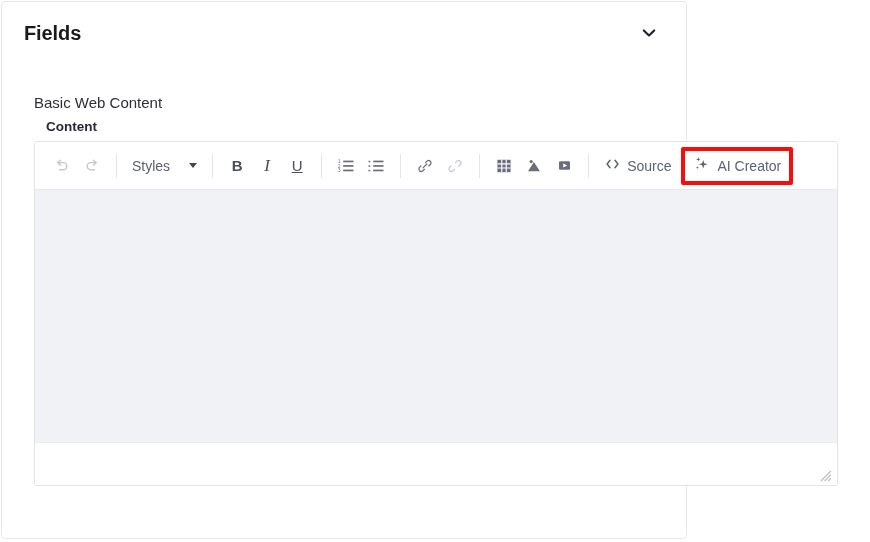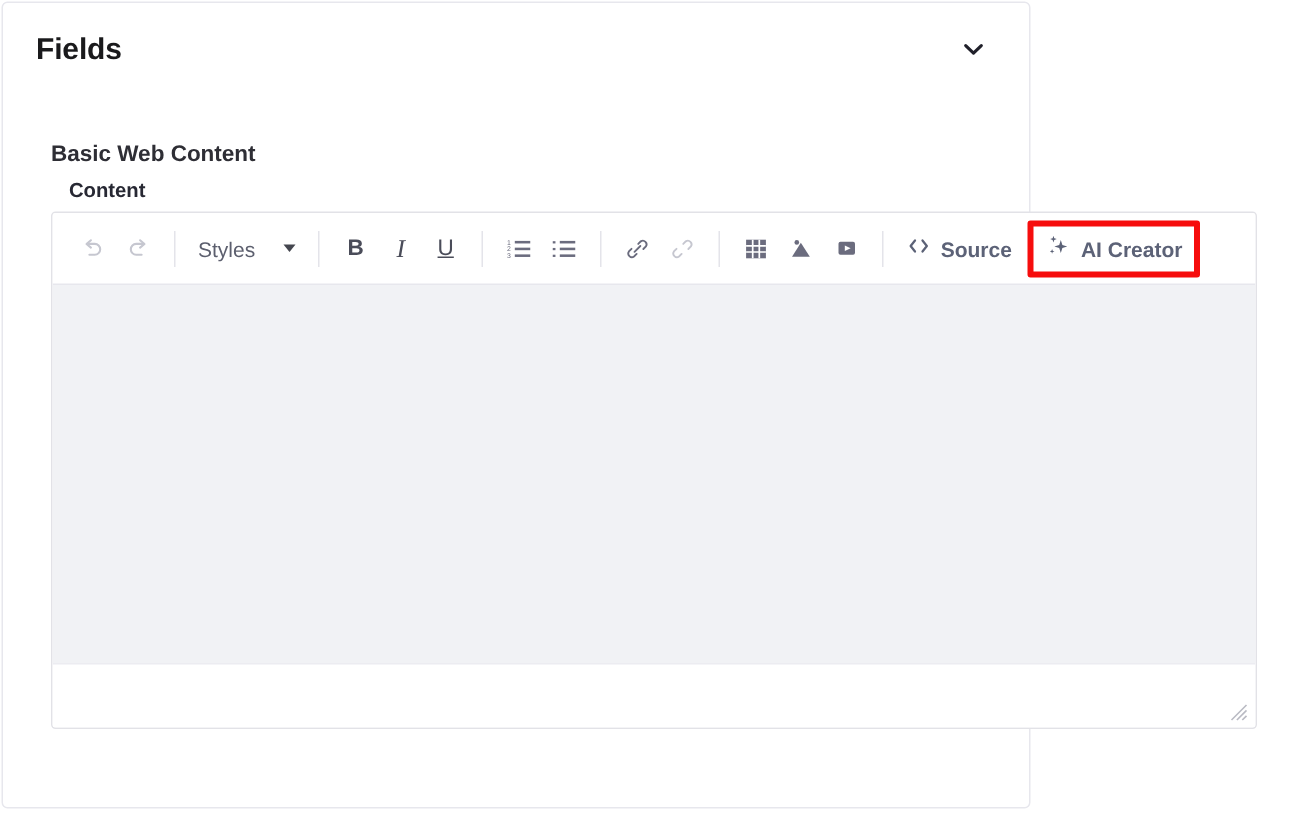"Basic Web Content" .group-label { font-weight: bold -> normal }
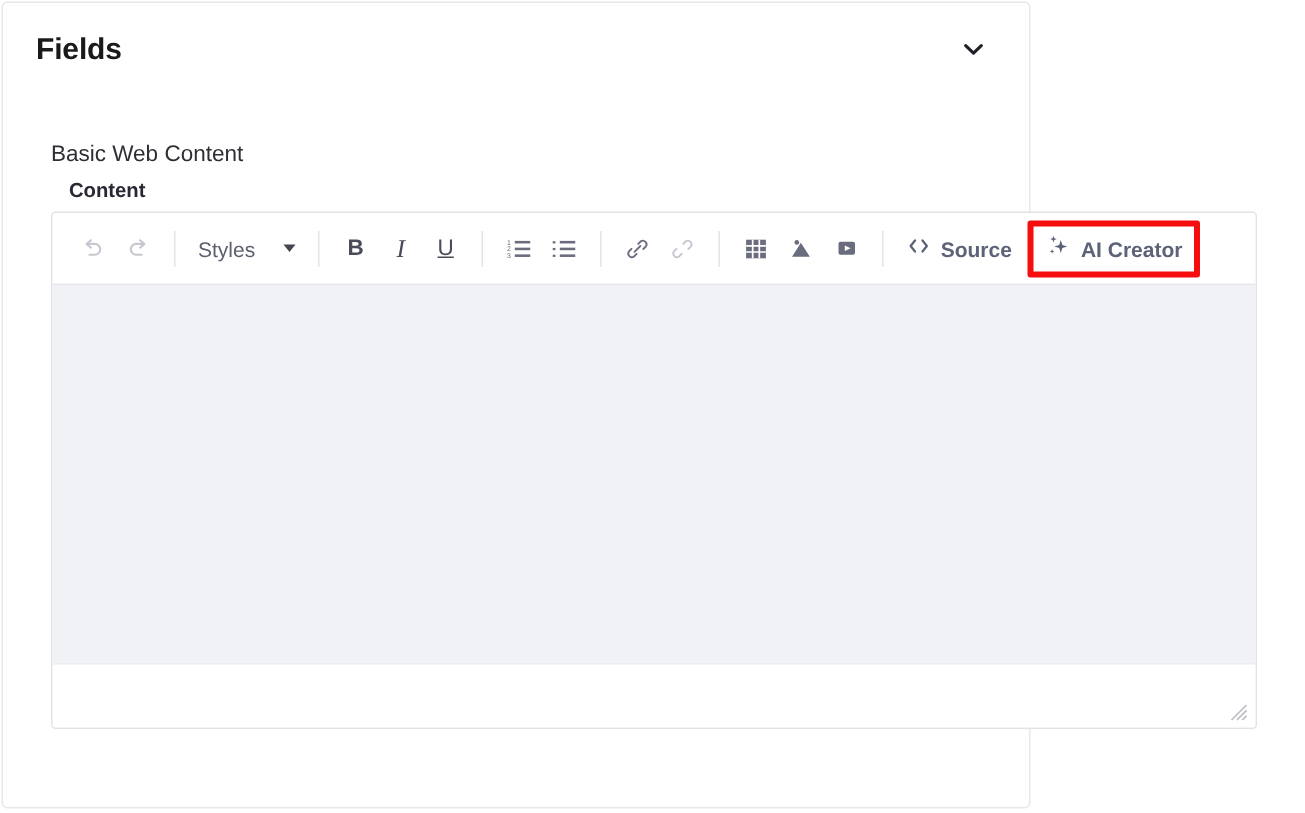"Source" .tb-text-btn { font-weight: bold -> normal }
